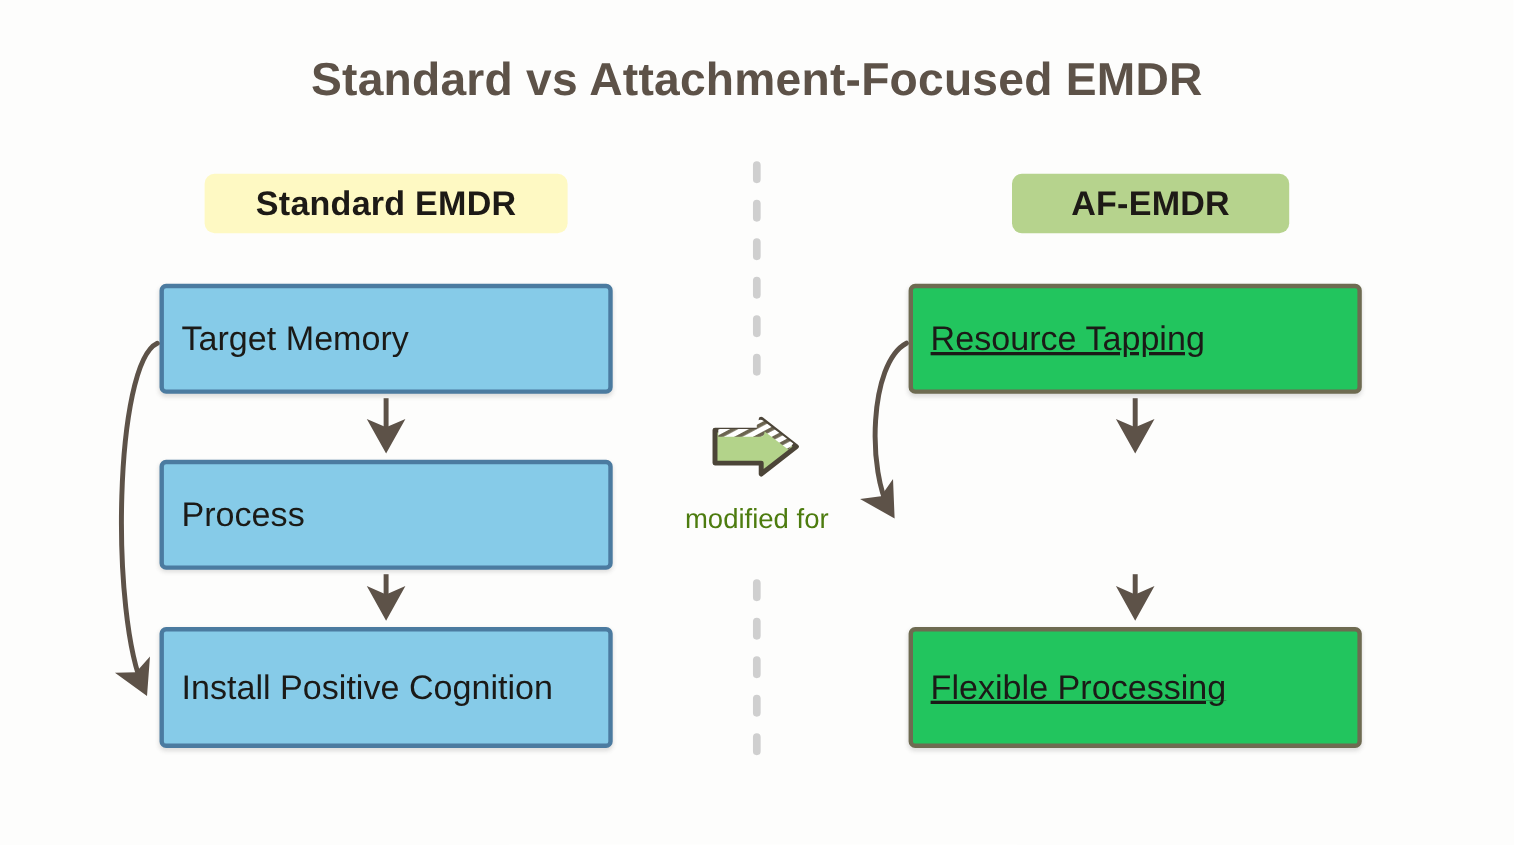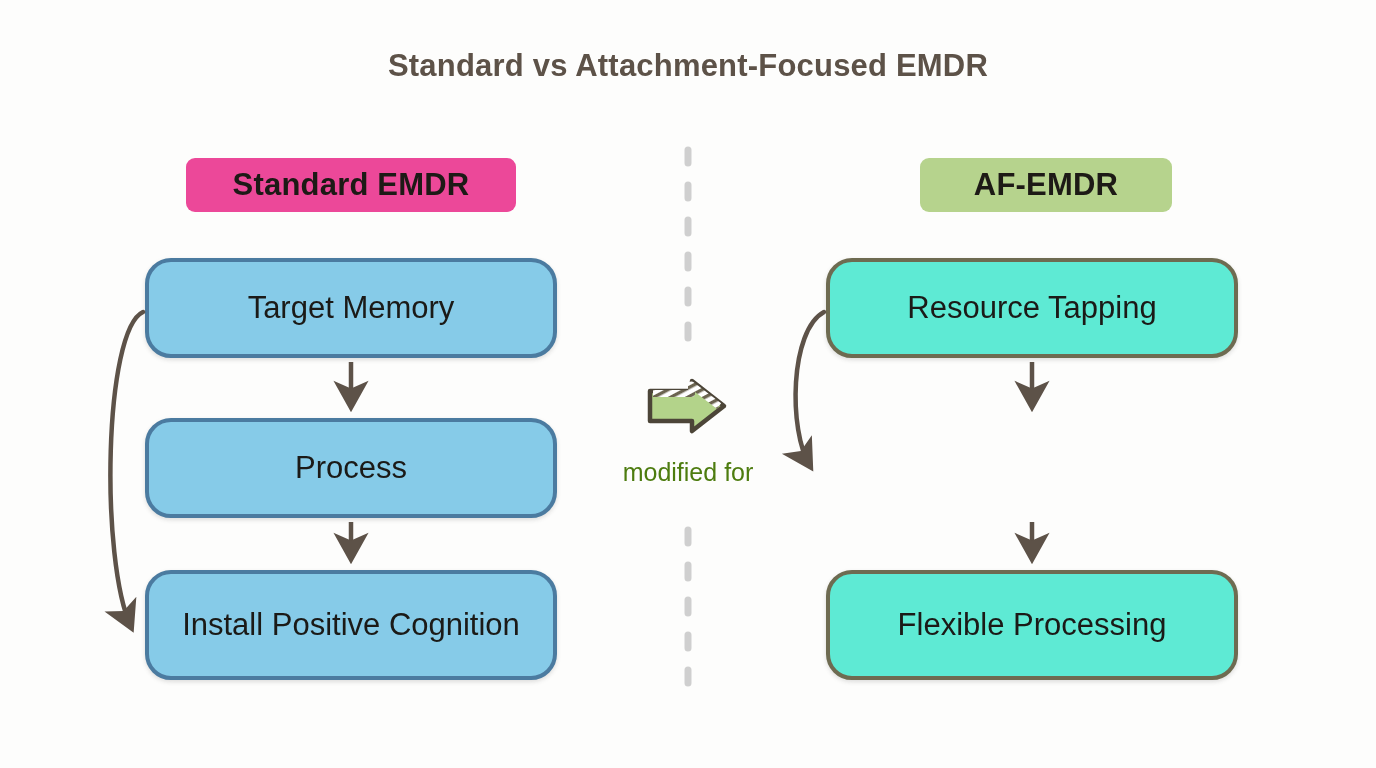"Standard vs Attachment-Focused EMDR" #page-title { font-size: 31px -> 42px }
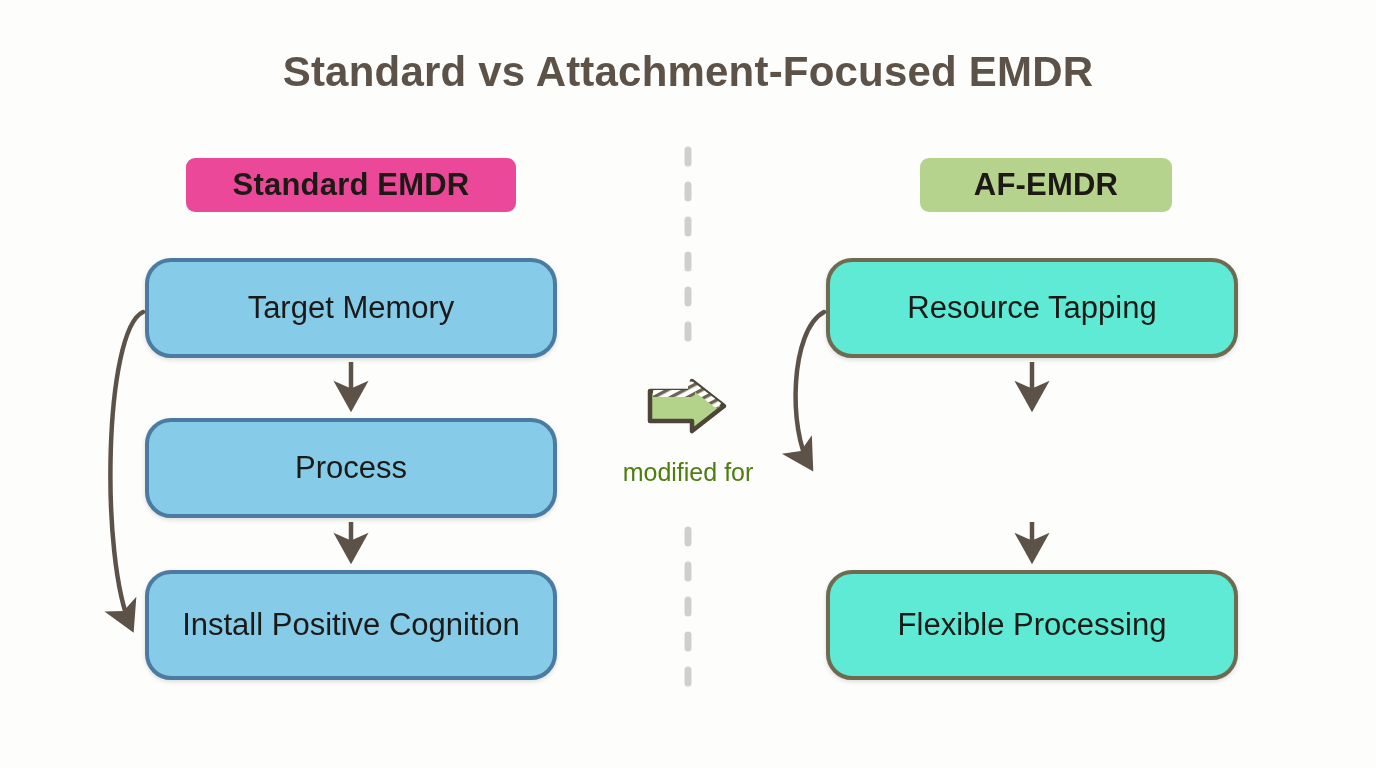"Standard EMDR" #pill-standard { background: #ec4899 -> #fef9c3 }
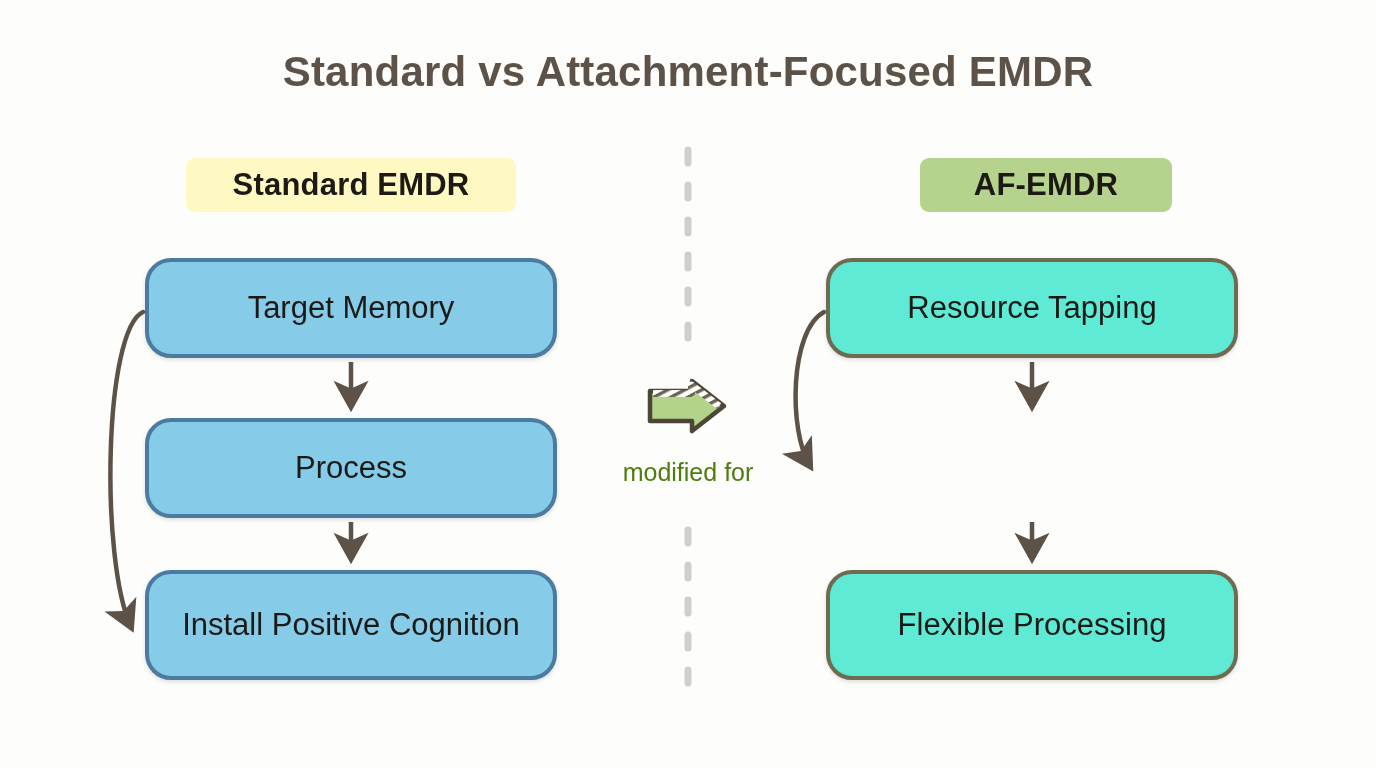"Target Memory" .flow-box { border-radius: 26px -> 6px; justify-content: center -> flex-start }
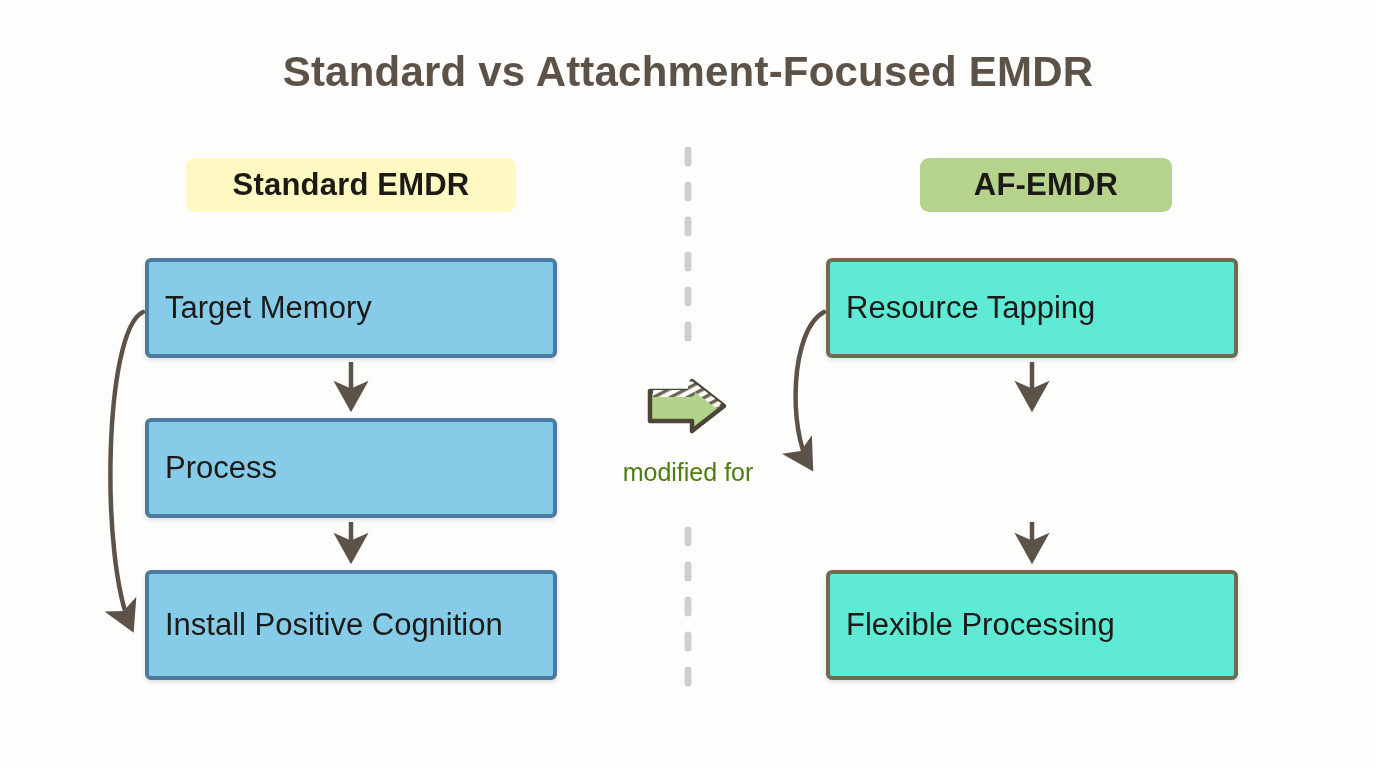"Resource Tapping" .green-box { background: #5eead4 -> #22c55e; text-decoration: none -> underline }
